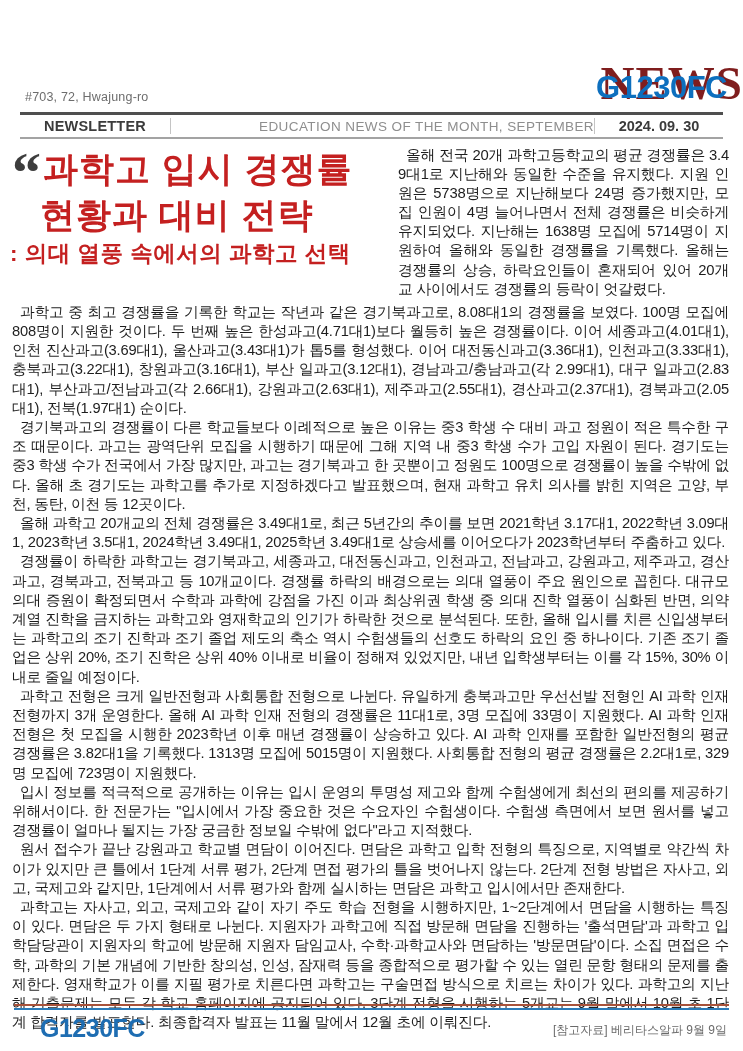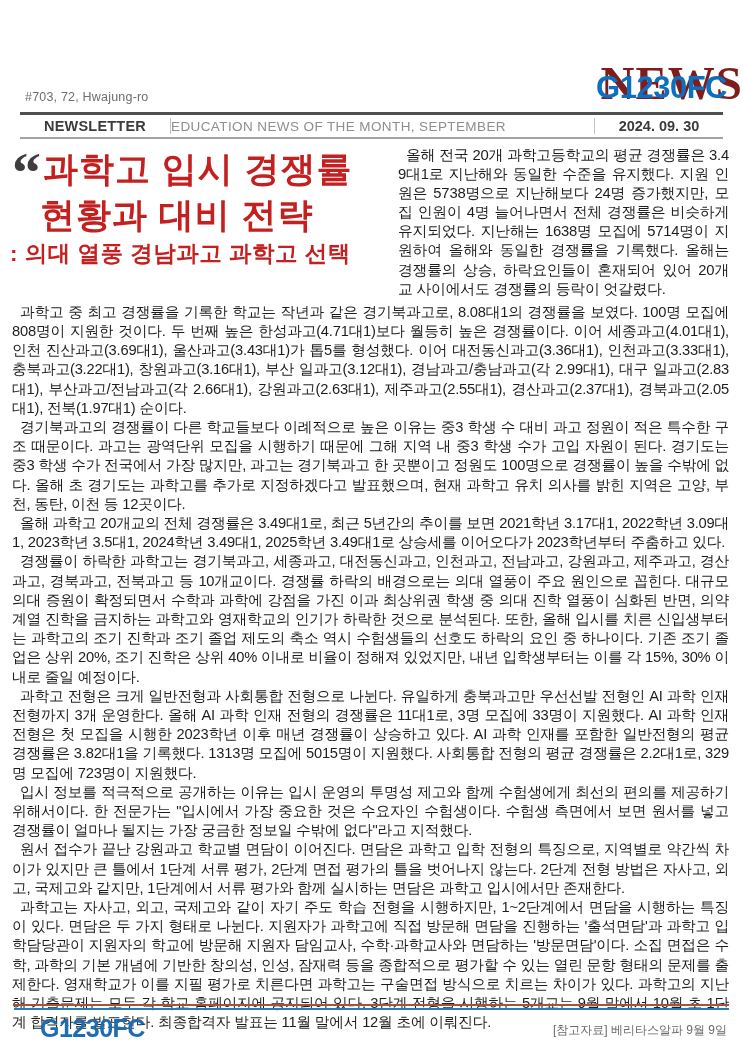"EDUCATION NEWS OF THE MONTH," .subheader-center { text-align: left -> right }
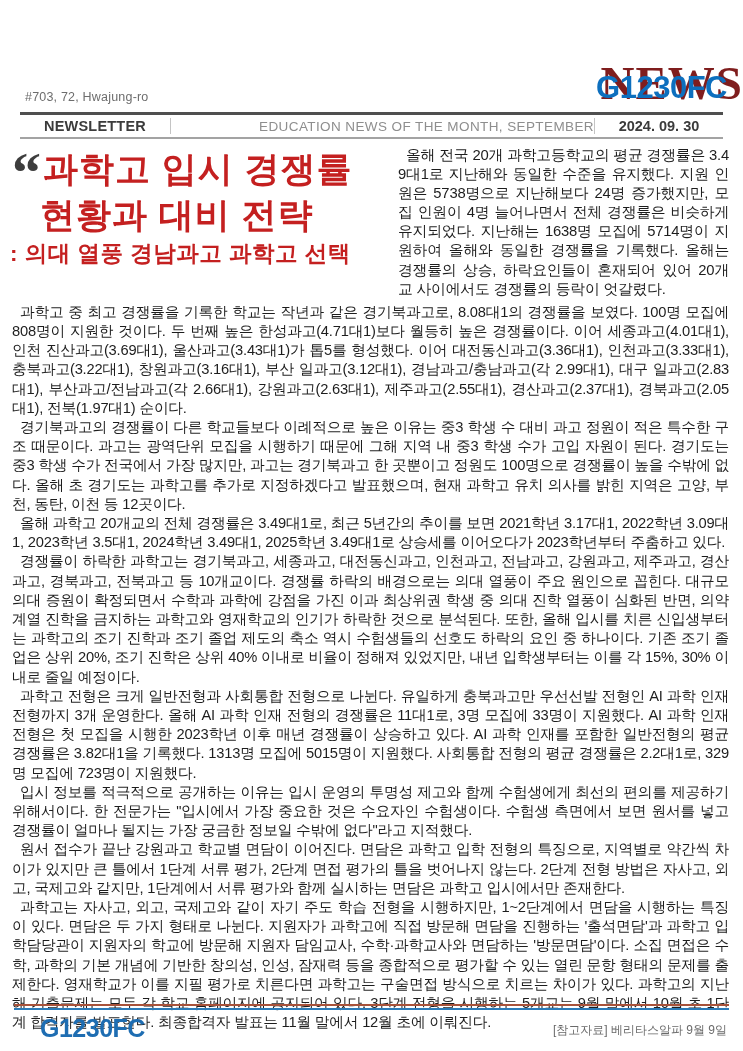": 의대 열풍 경남과고 과학고" div.subheadline { text: 경남과고 -> 속에서의 }
